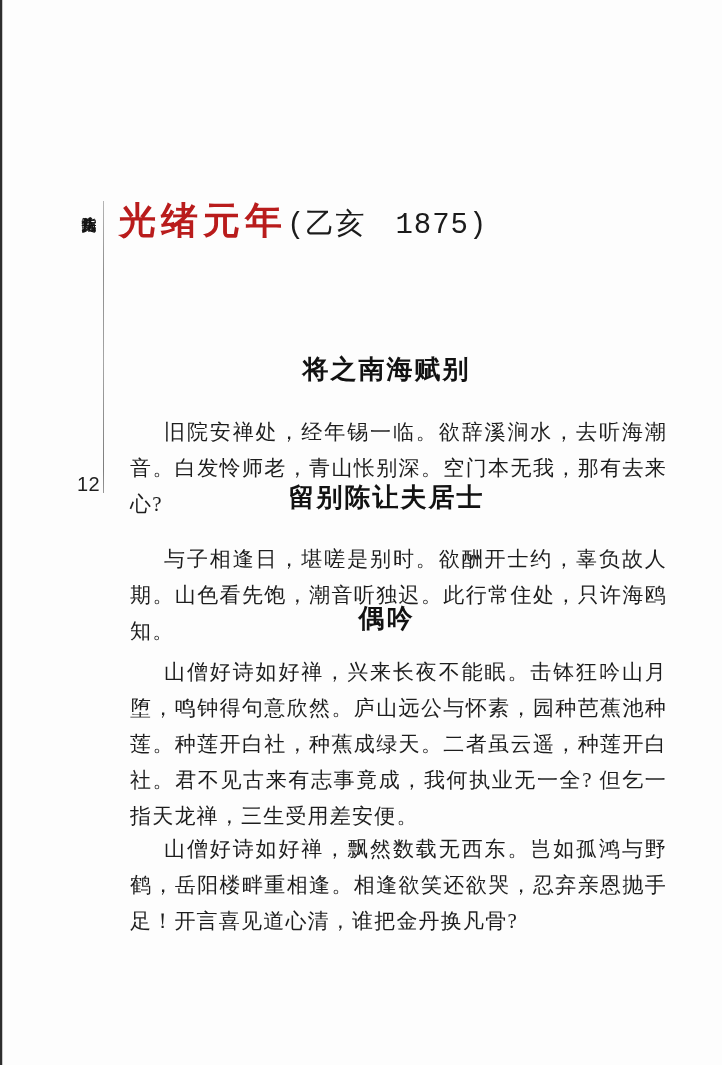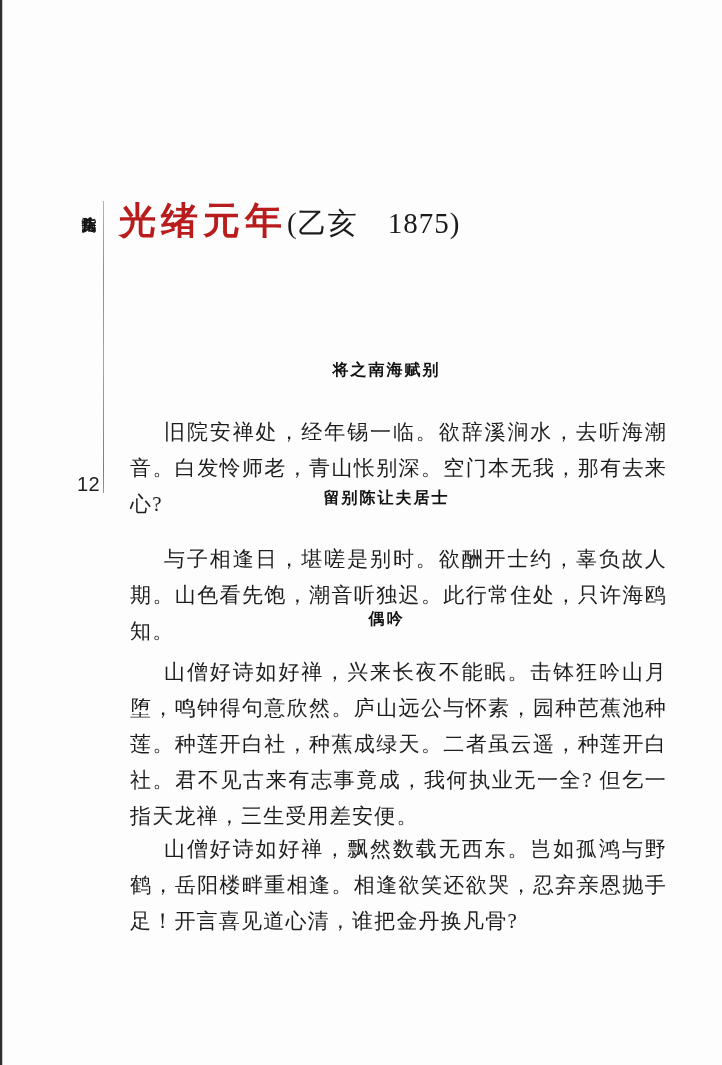"(乙亥 1875)" .chapter-title .anno { font-family: Liberation Serif, serif -> Liberation Mono, monospace }
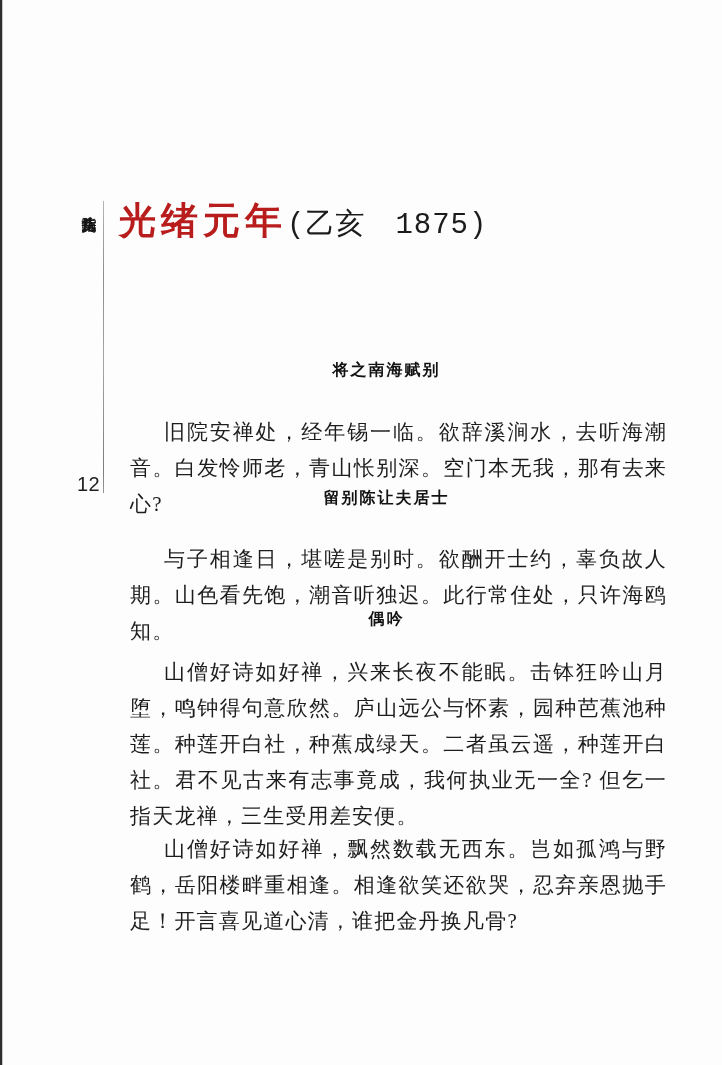"将之南海赋别" .sec-heading { font-size: 16px -> 26px }
